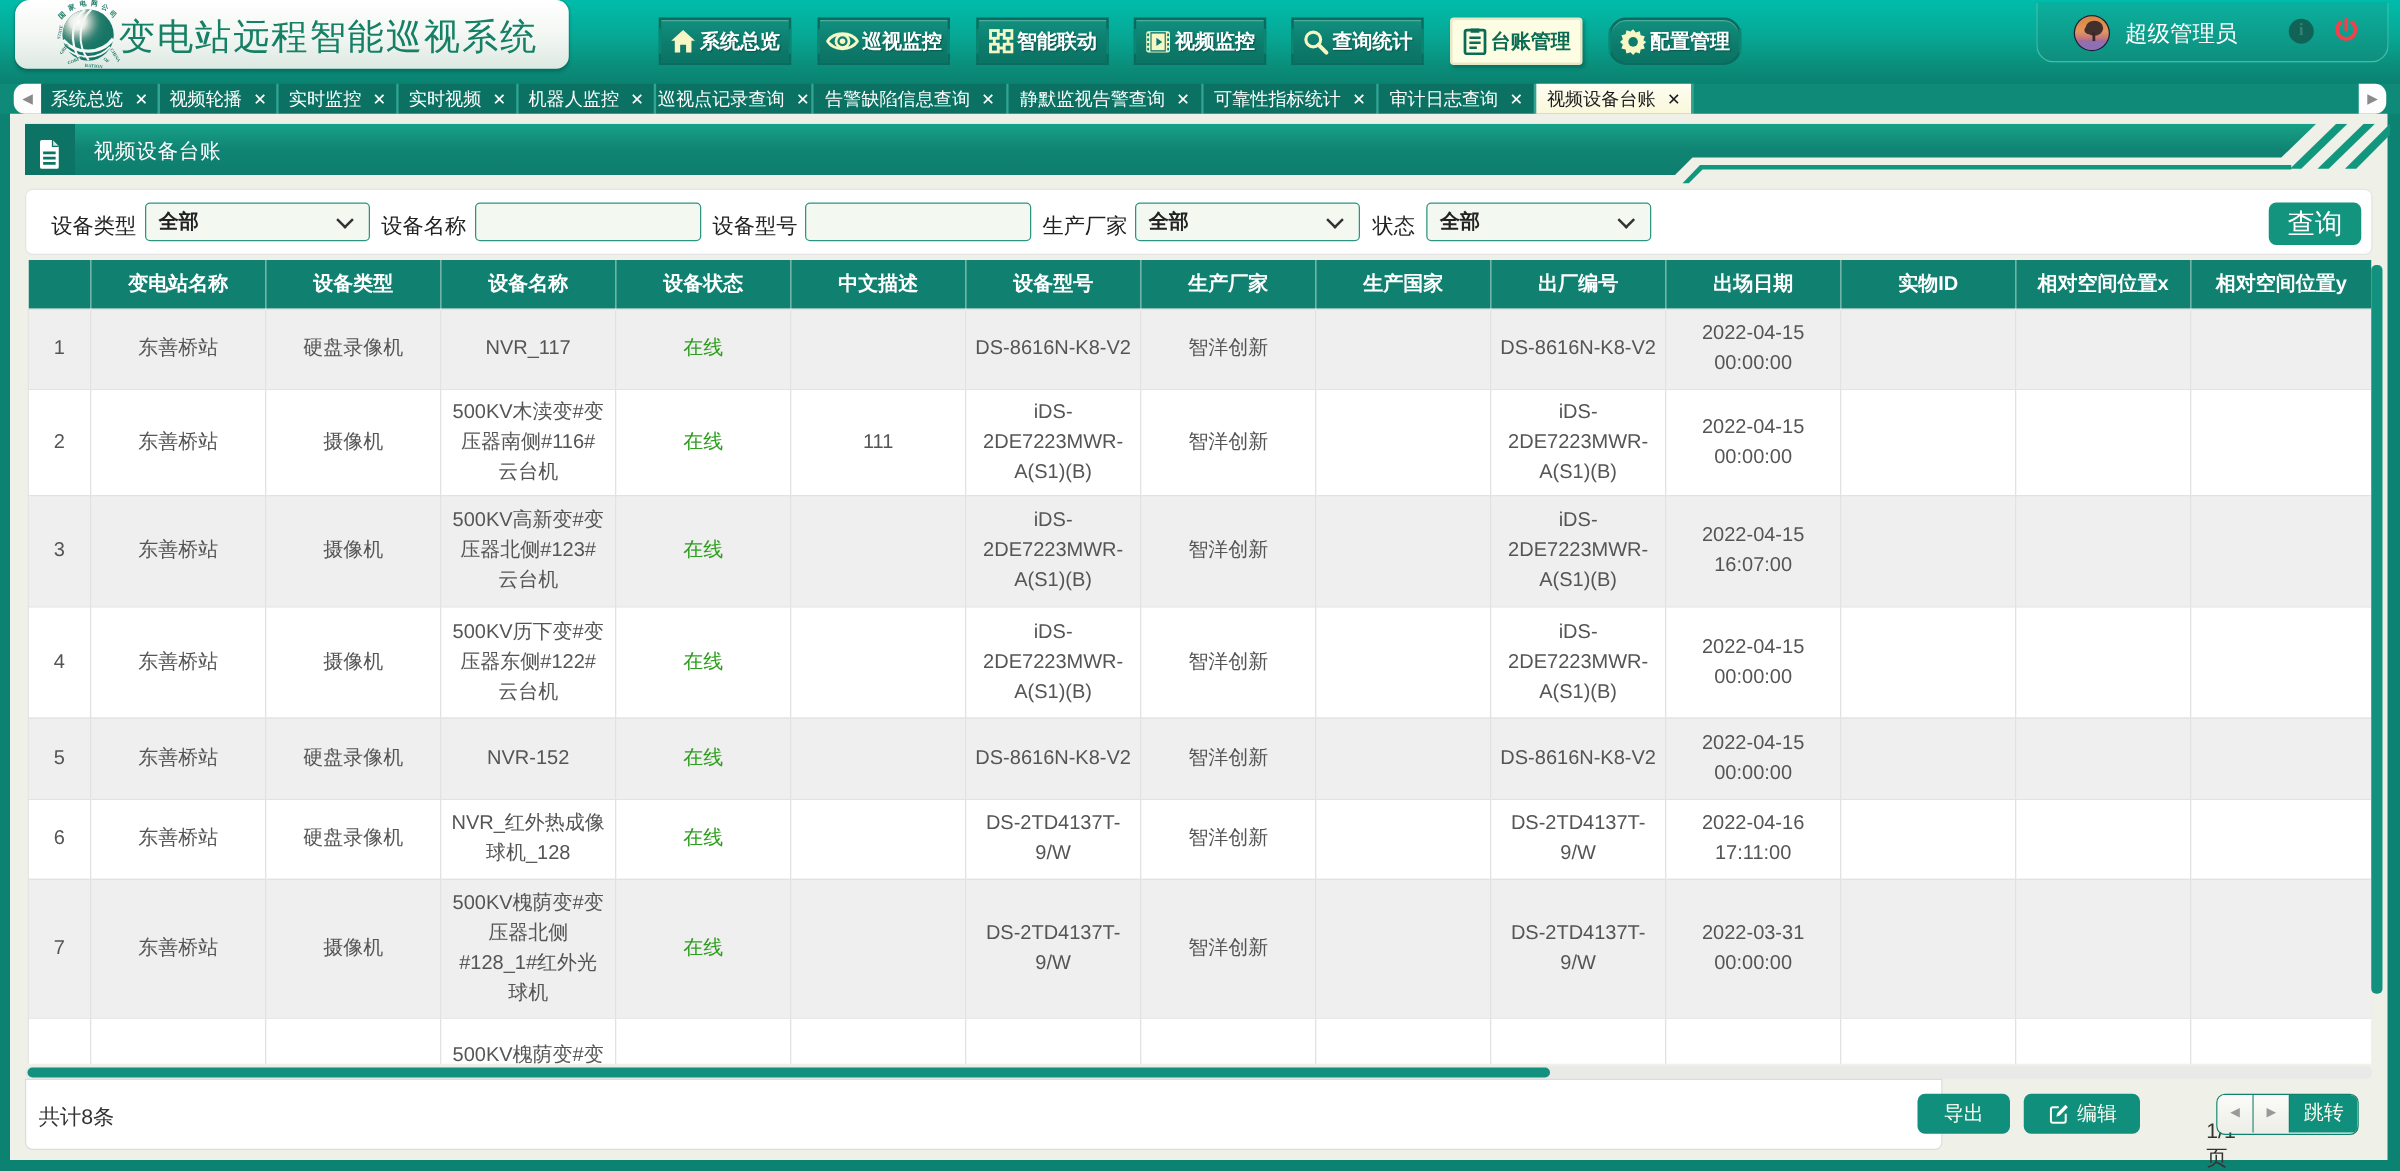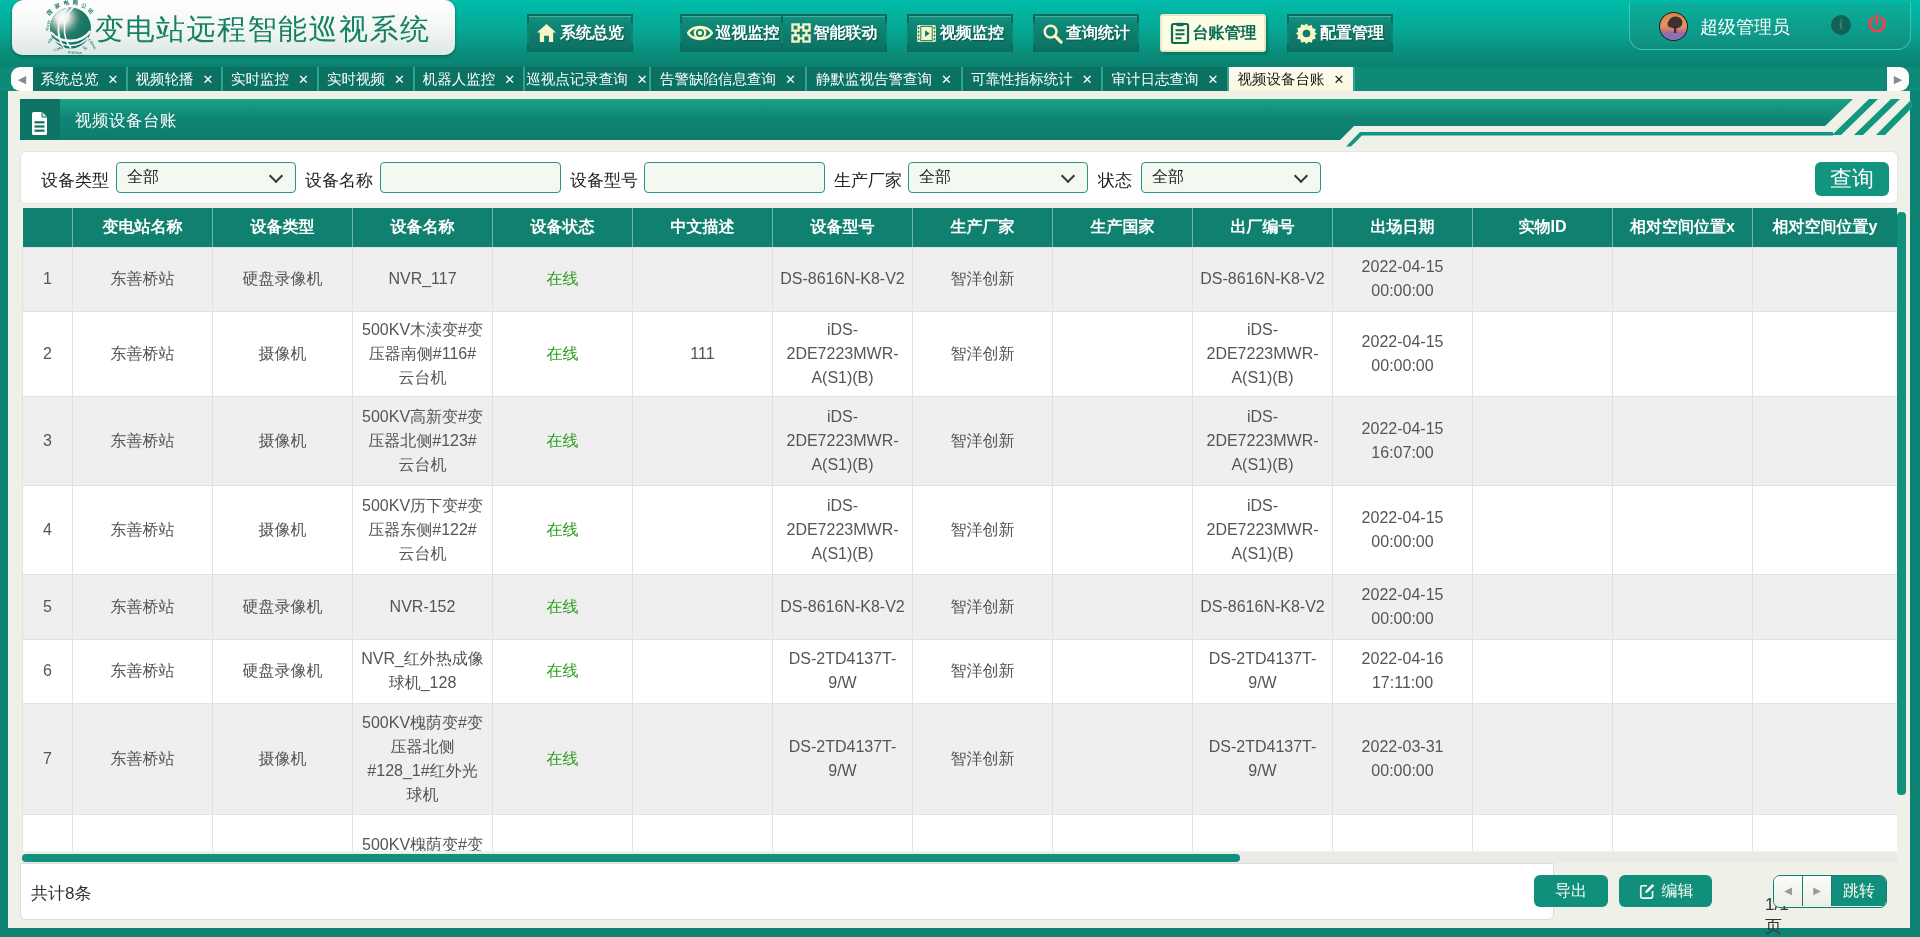"巡视监控" div.navbtn { margin-left: 26px -> none }
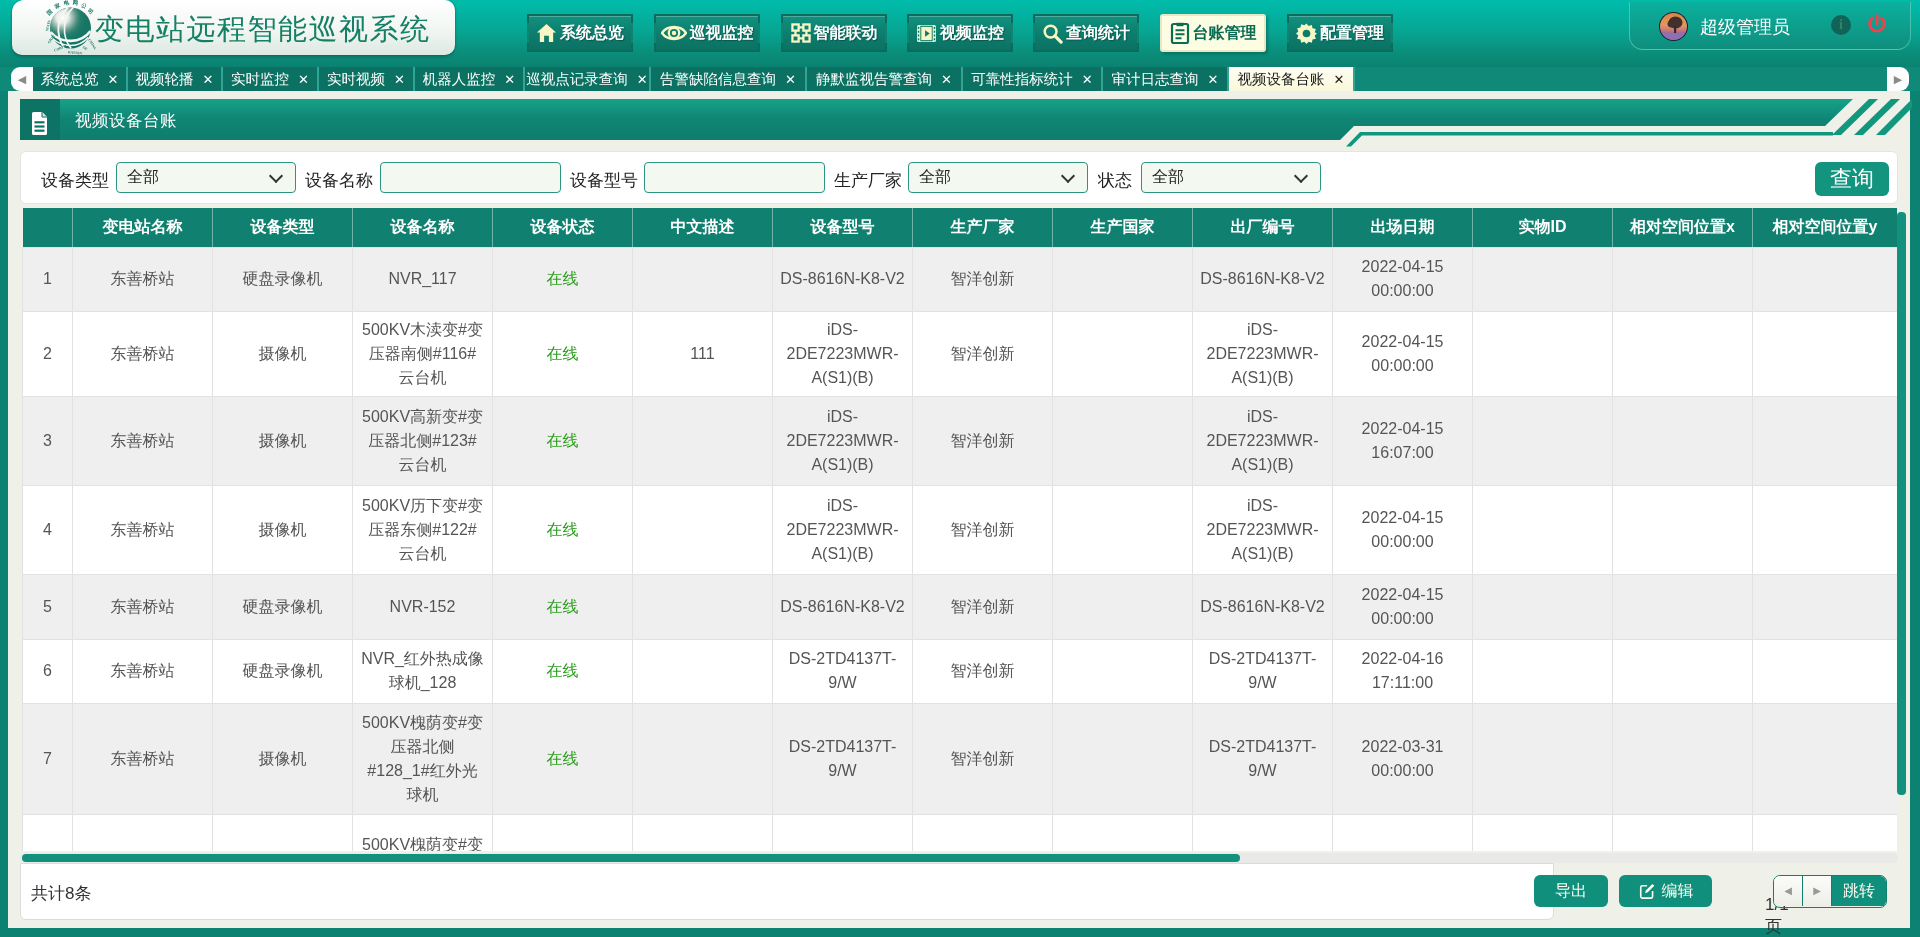"配置管理" div.navbtn { border-radius: none -> 14px }
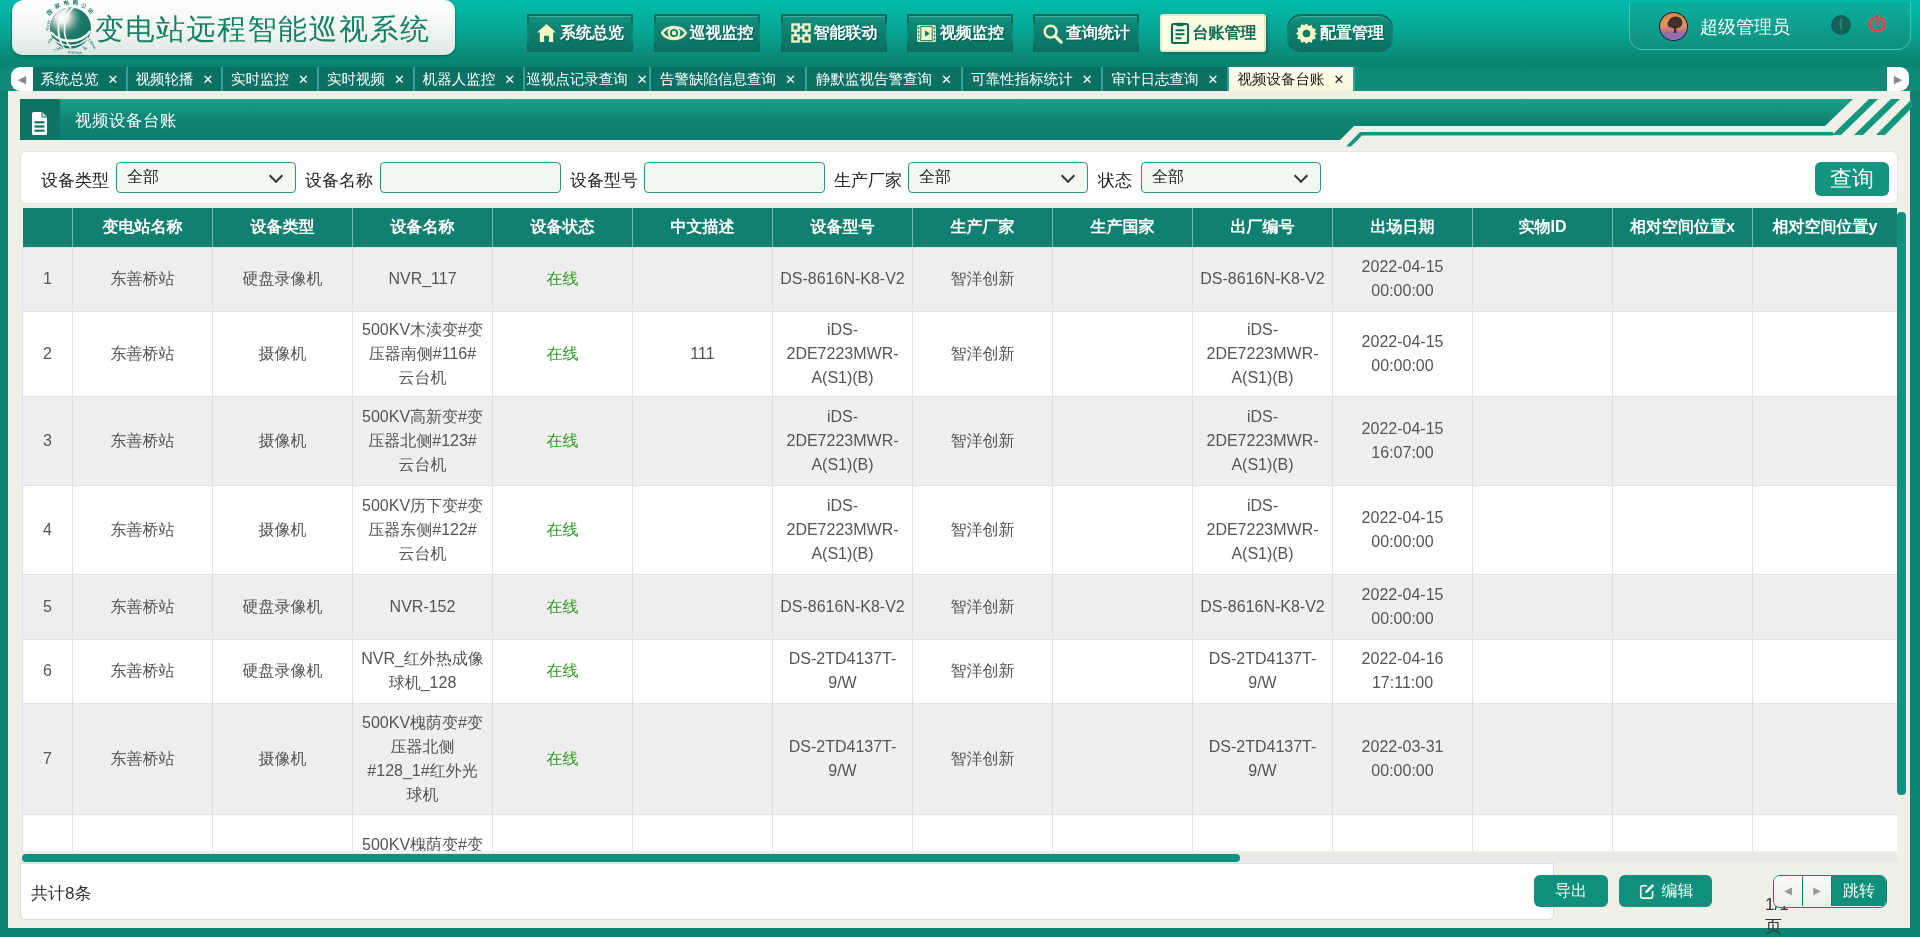"全部" .fselect,.finput { font-weight: none -> bold }
